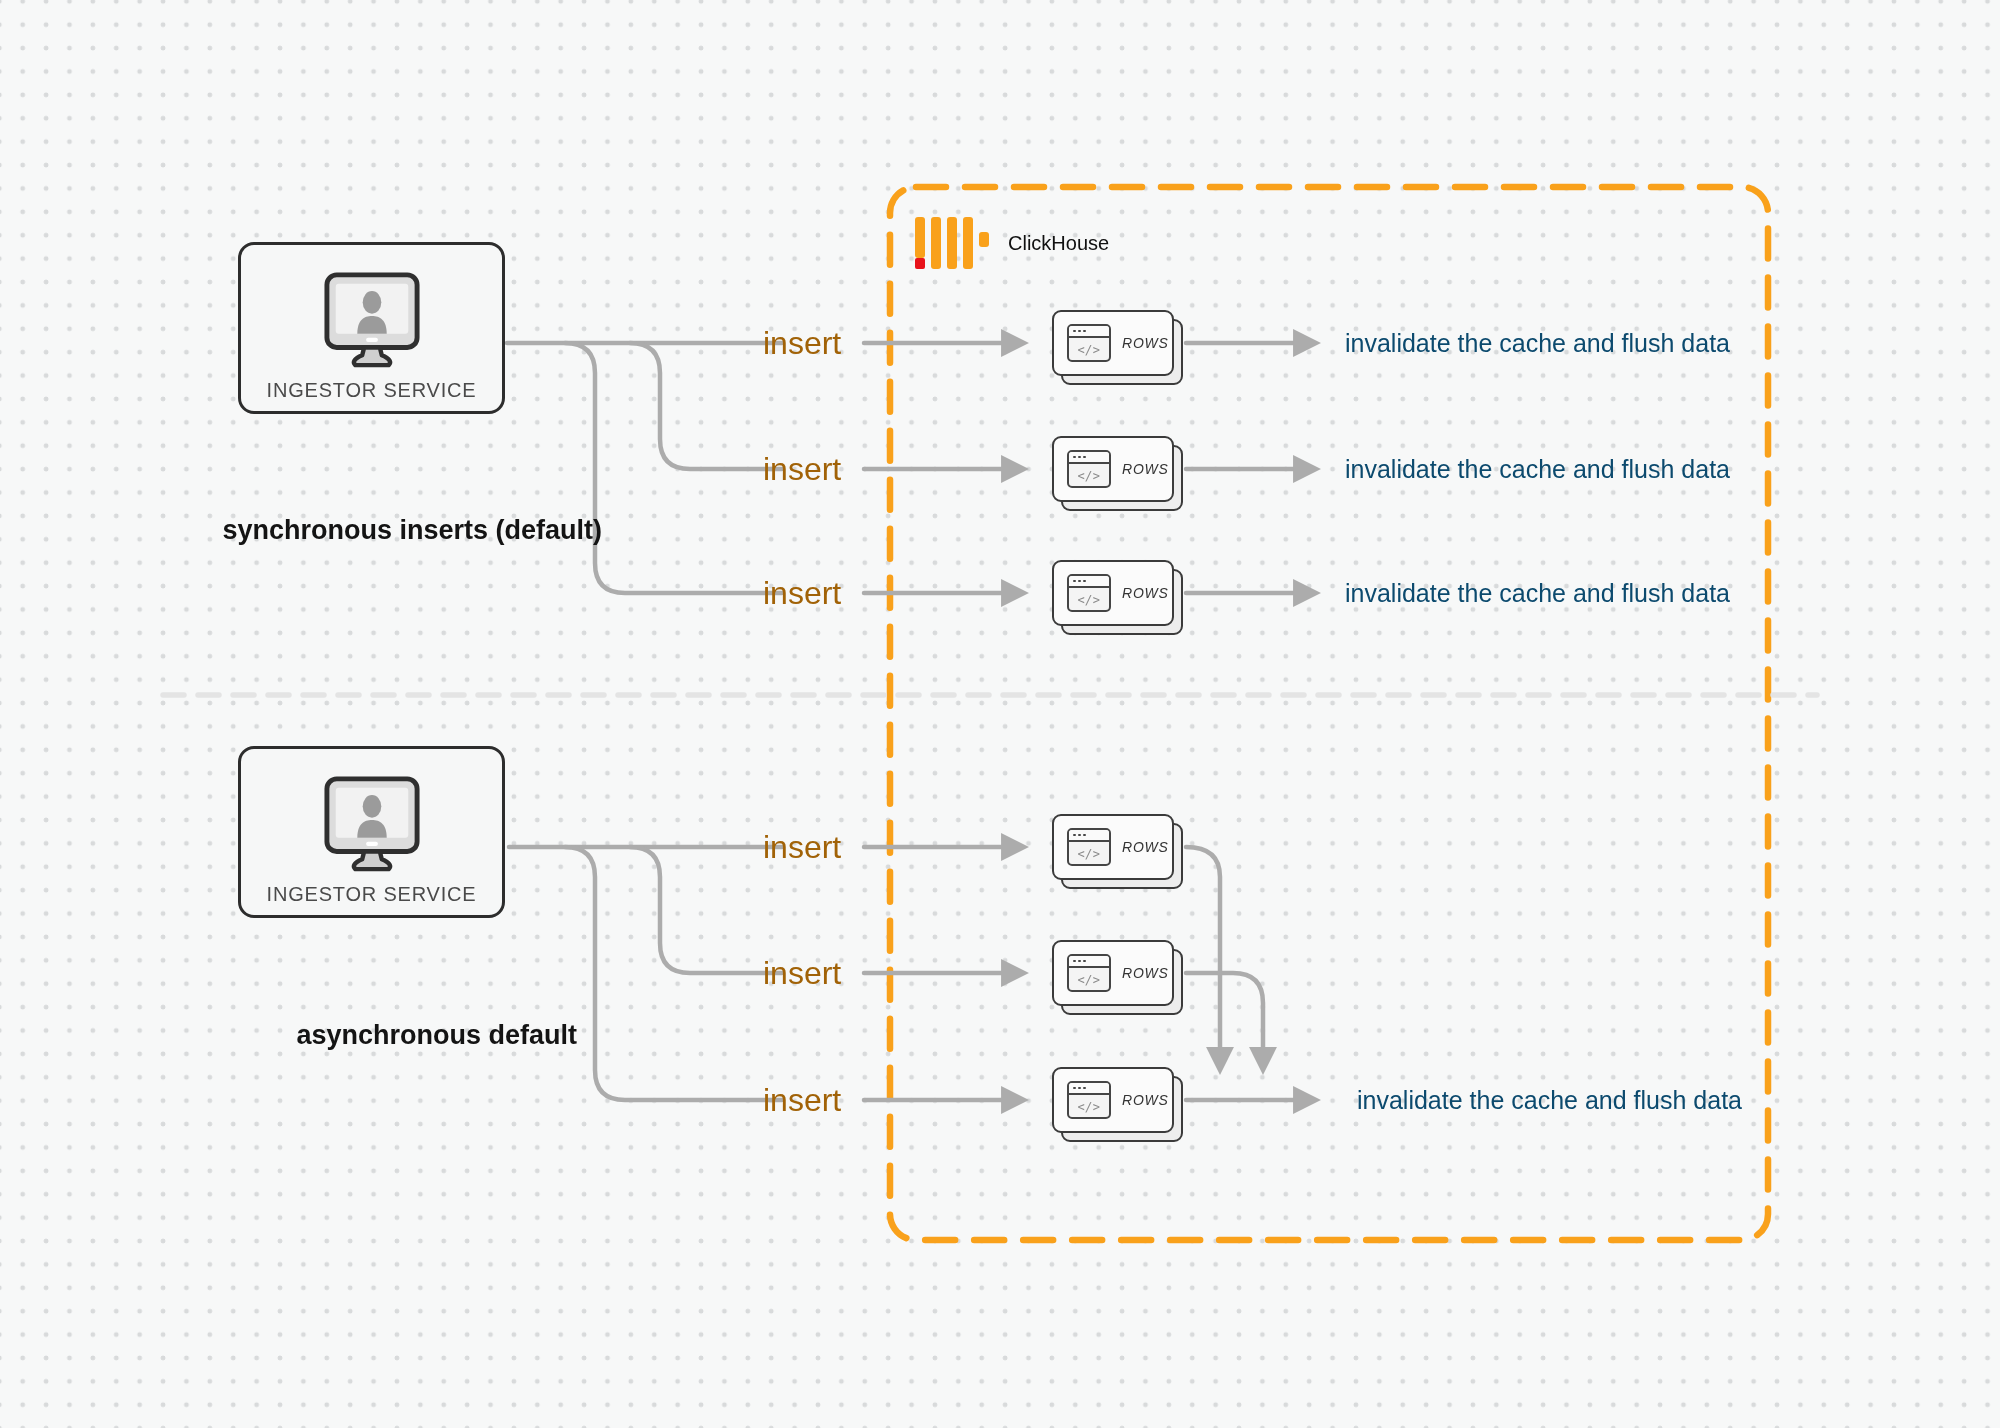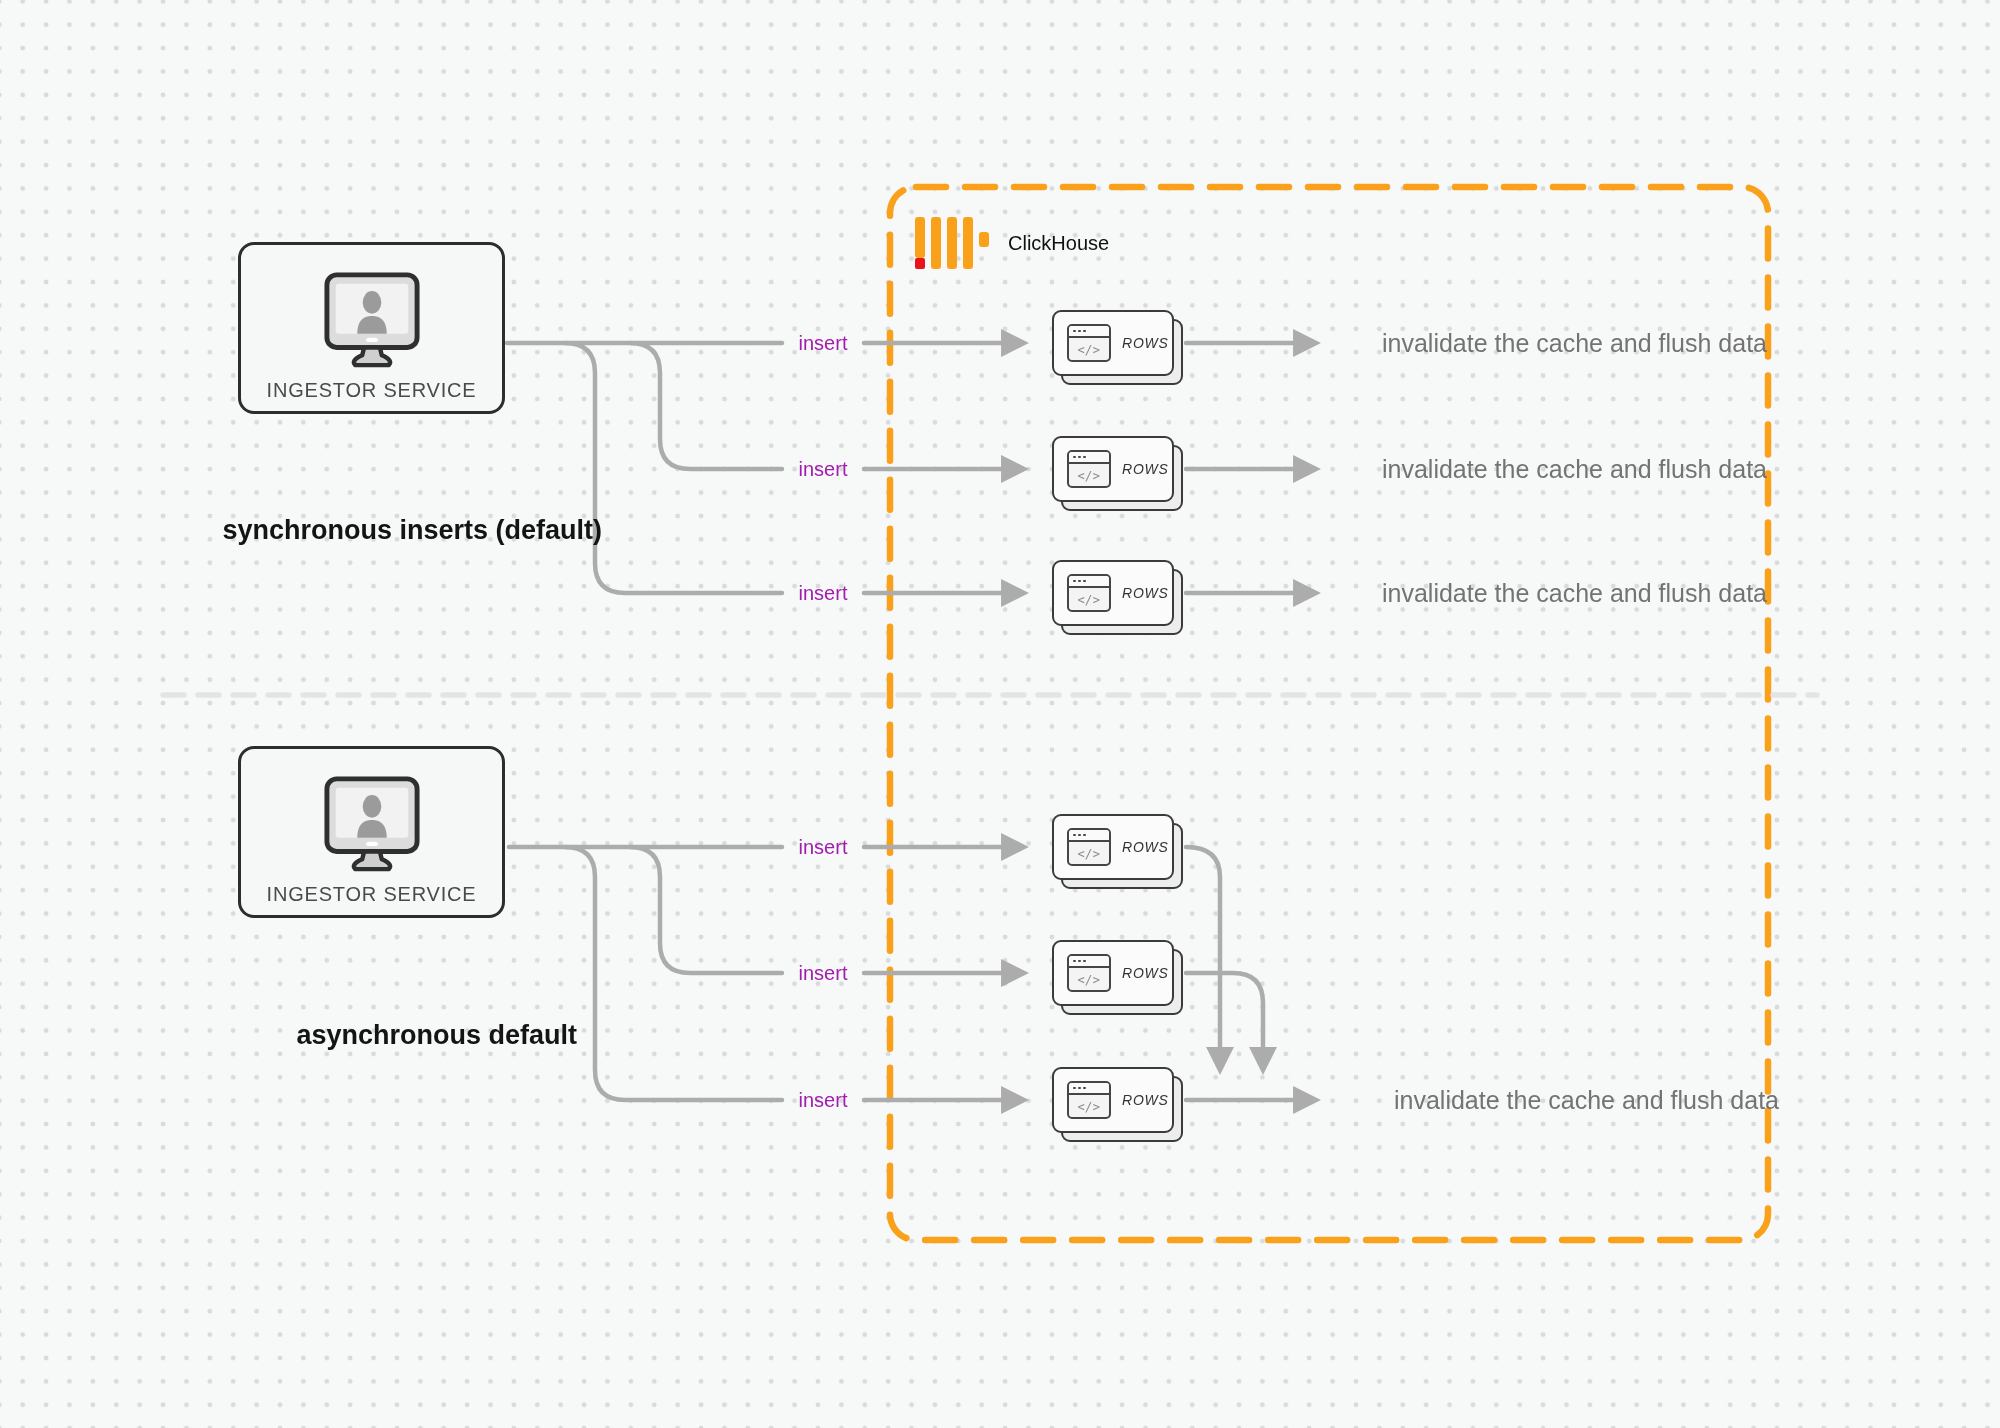"insert" .insert-label { color: #a21caf -> #a16207; font-size: 20px -> 32px; text-align: center -> left }
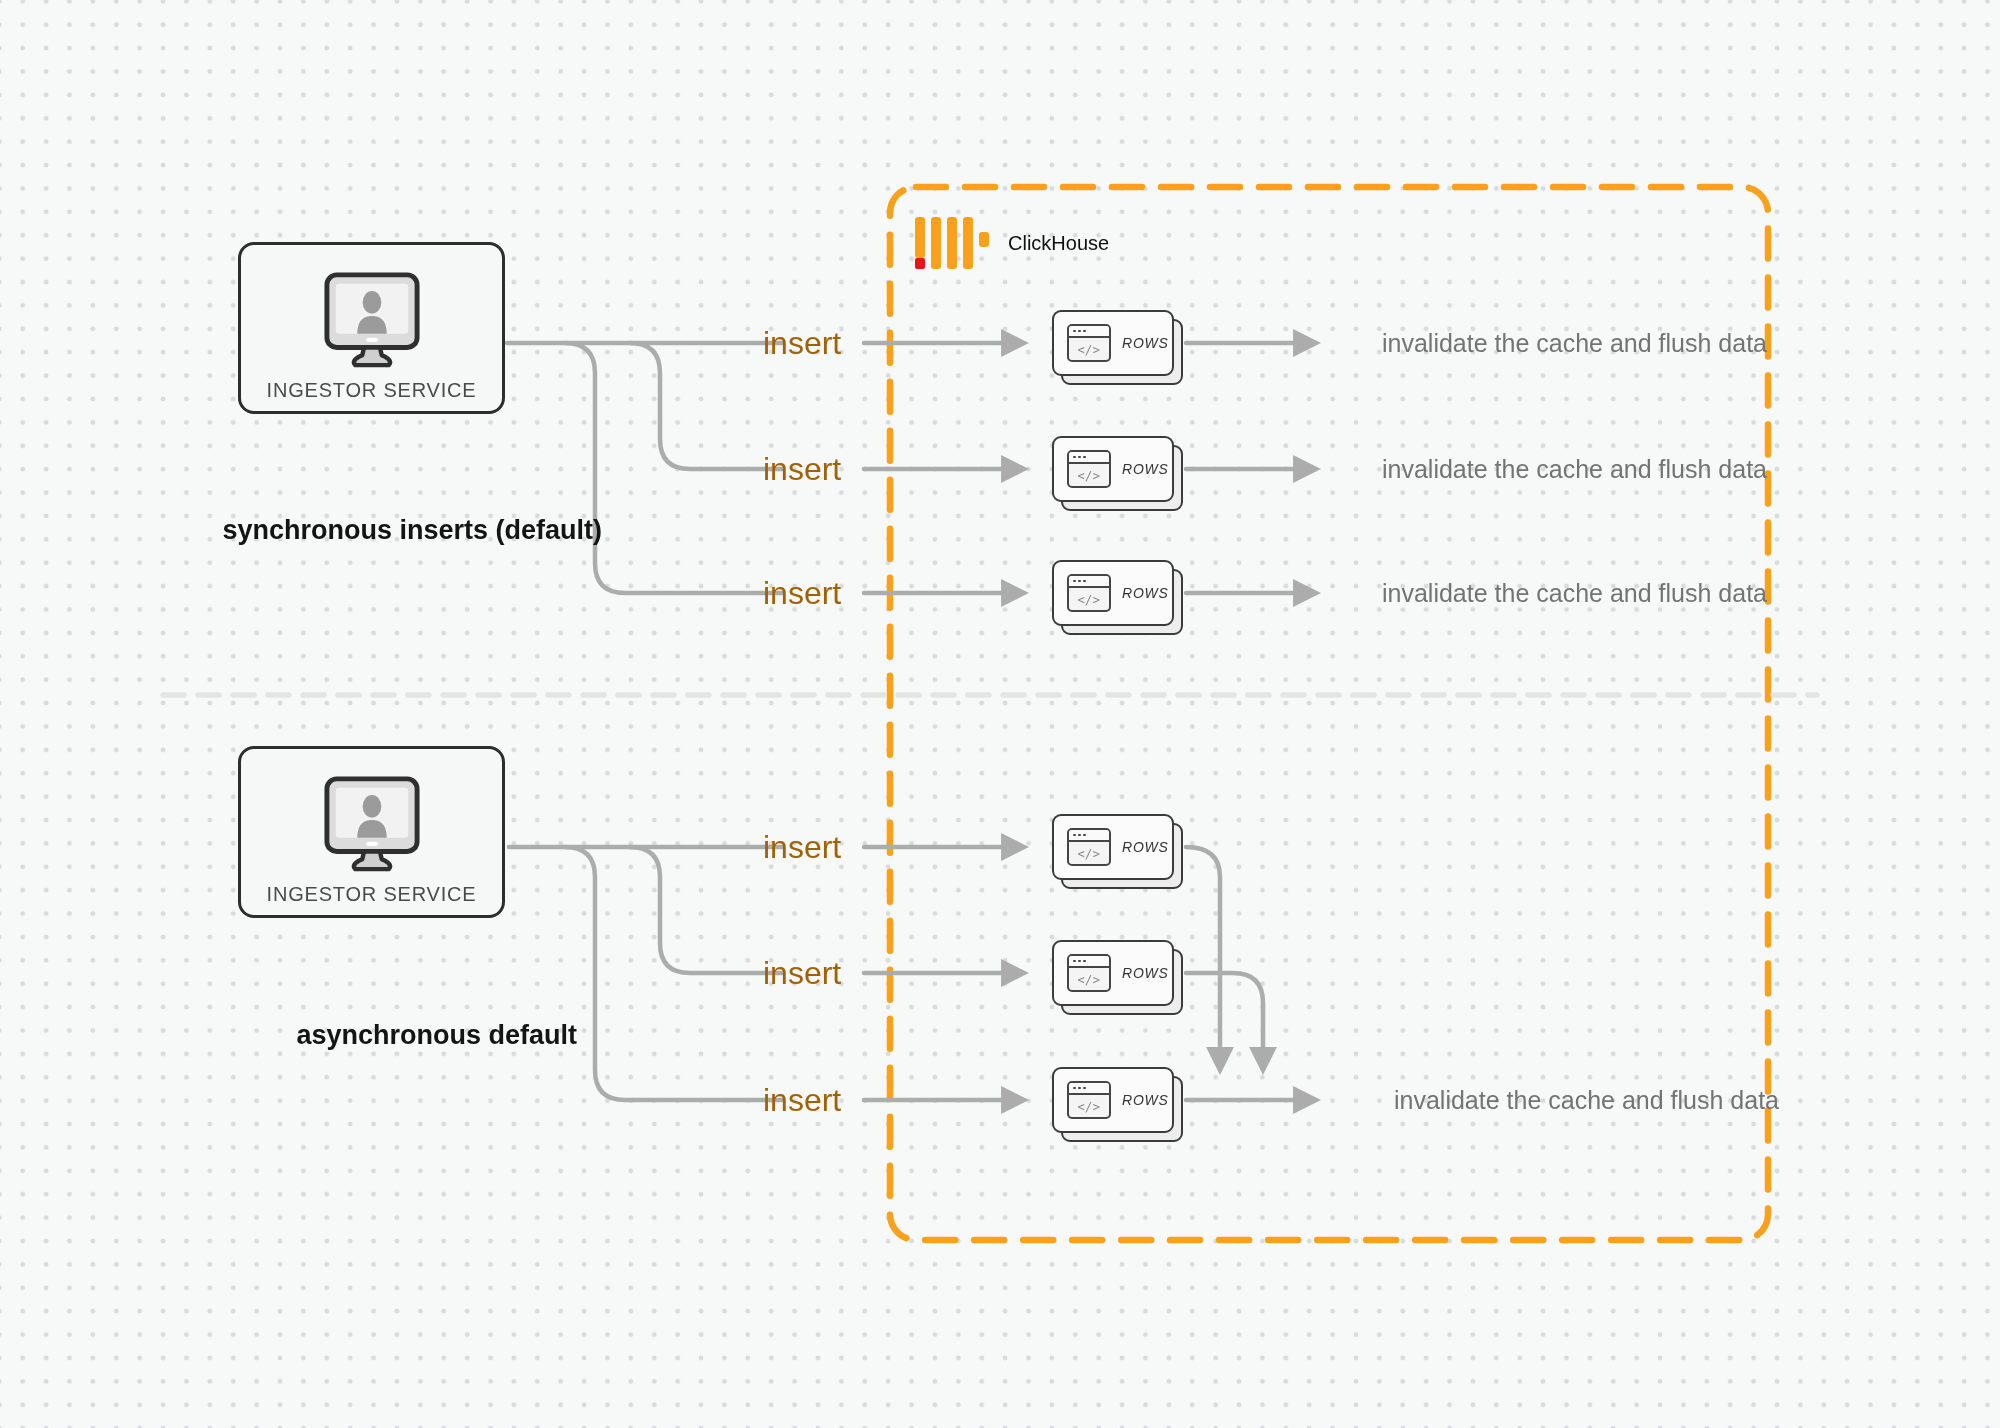"invalidate the cache and flush" .result-label { color: #737373 -> #0c4a6e; margin-left: 37px -> none }
